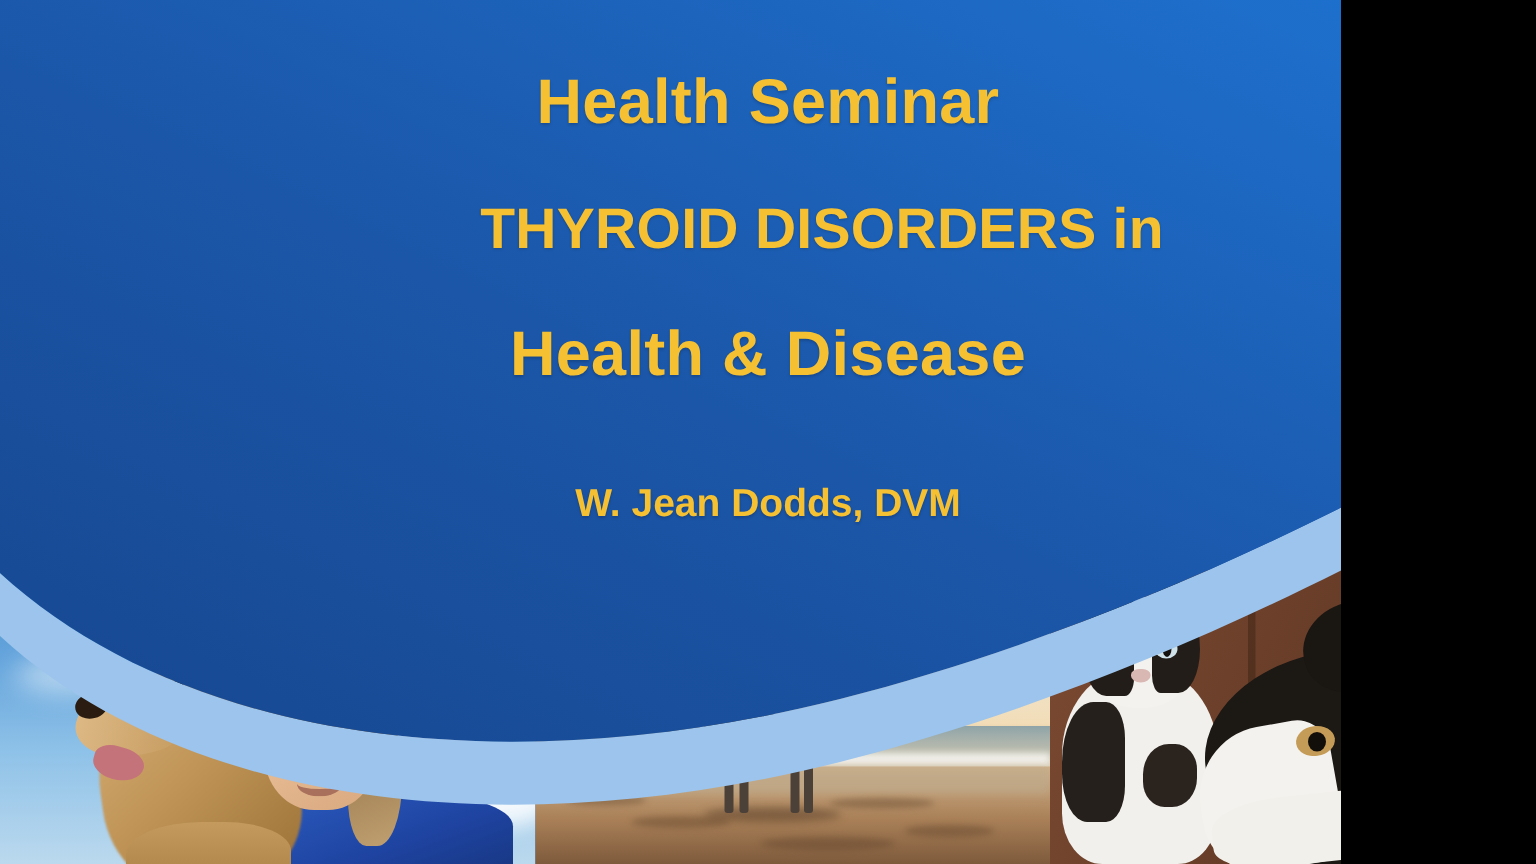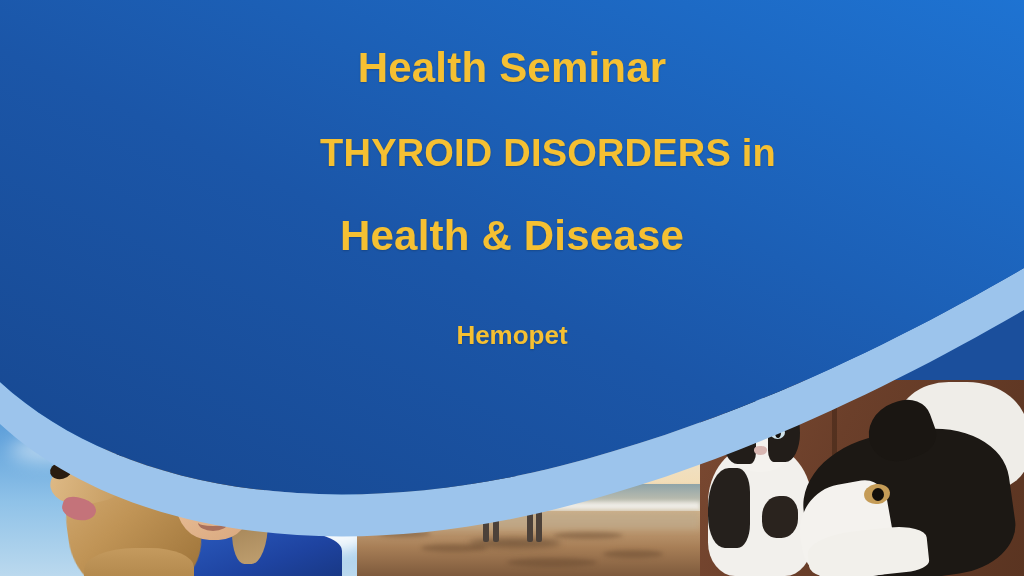"Health Seminar" #slide { width: 1024px -> 894px }
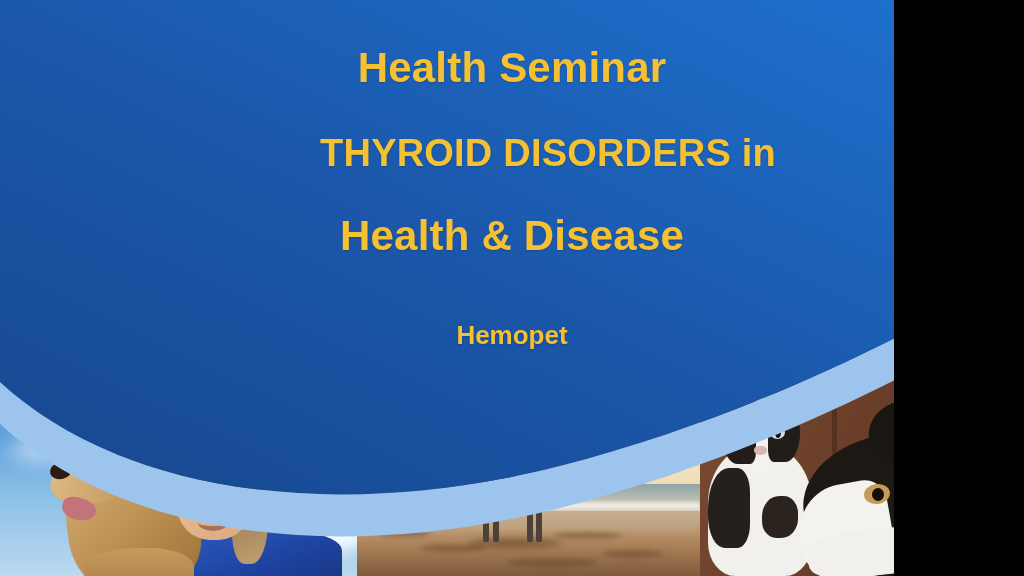"W. Jean Dodds, DVM" div { html: none -> <div>W. Jean Dodds, DVM</div> }
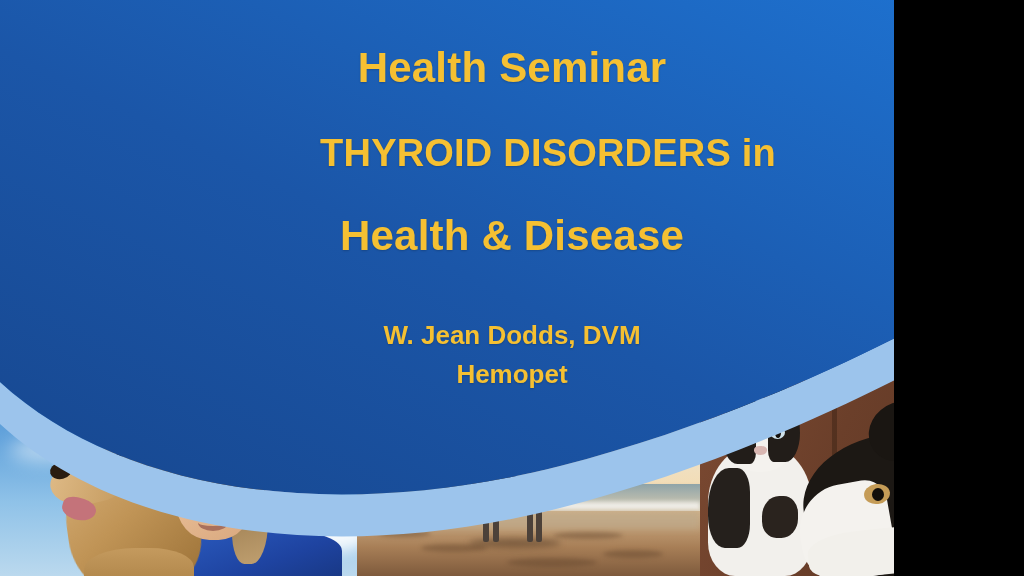"Hemopet" div { html: <div>Hemopet</div> -> none }
